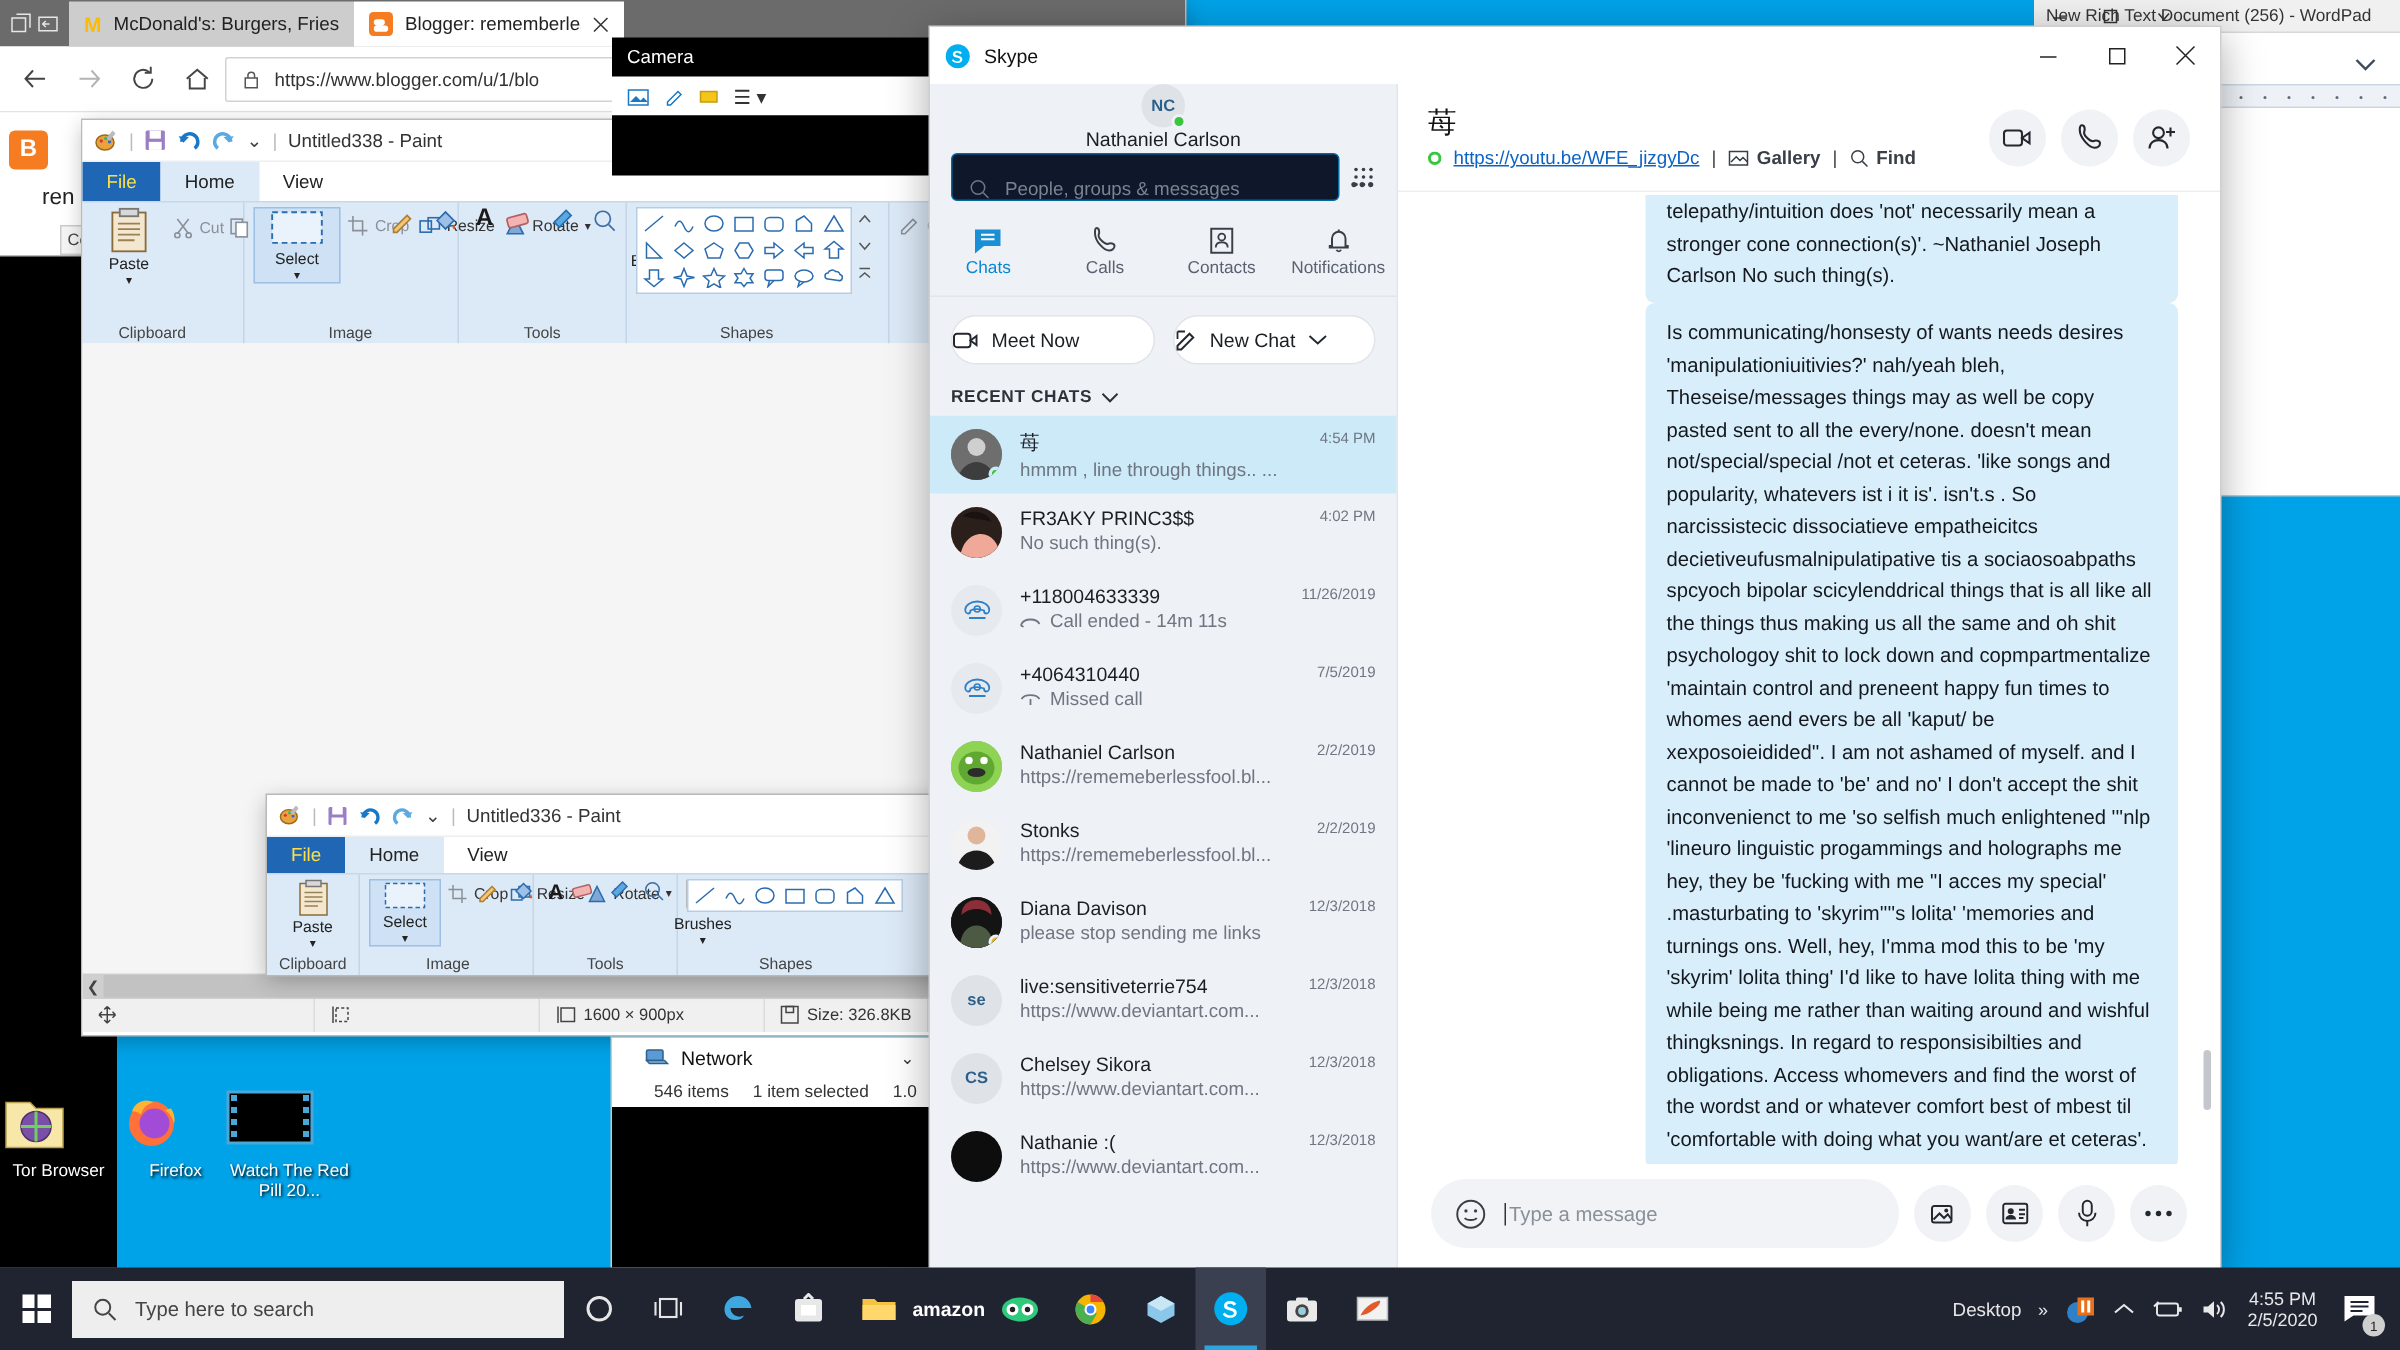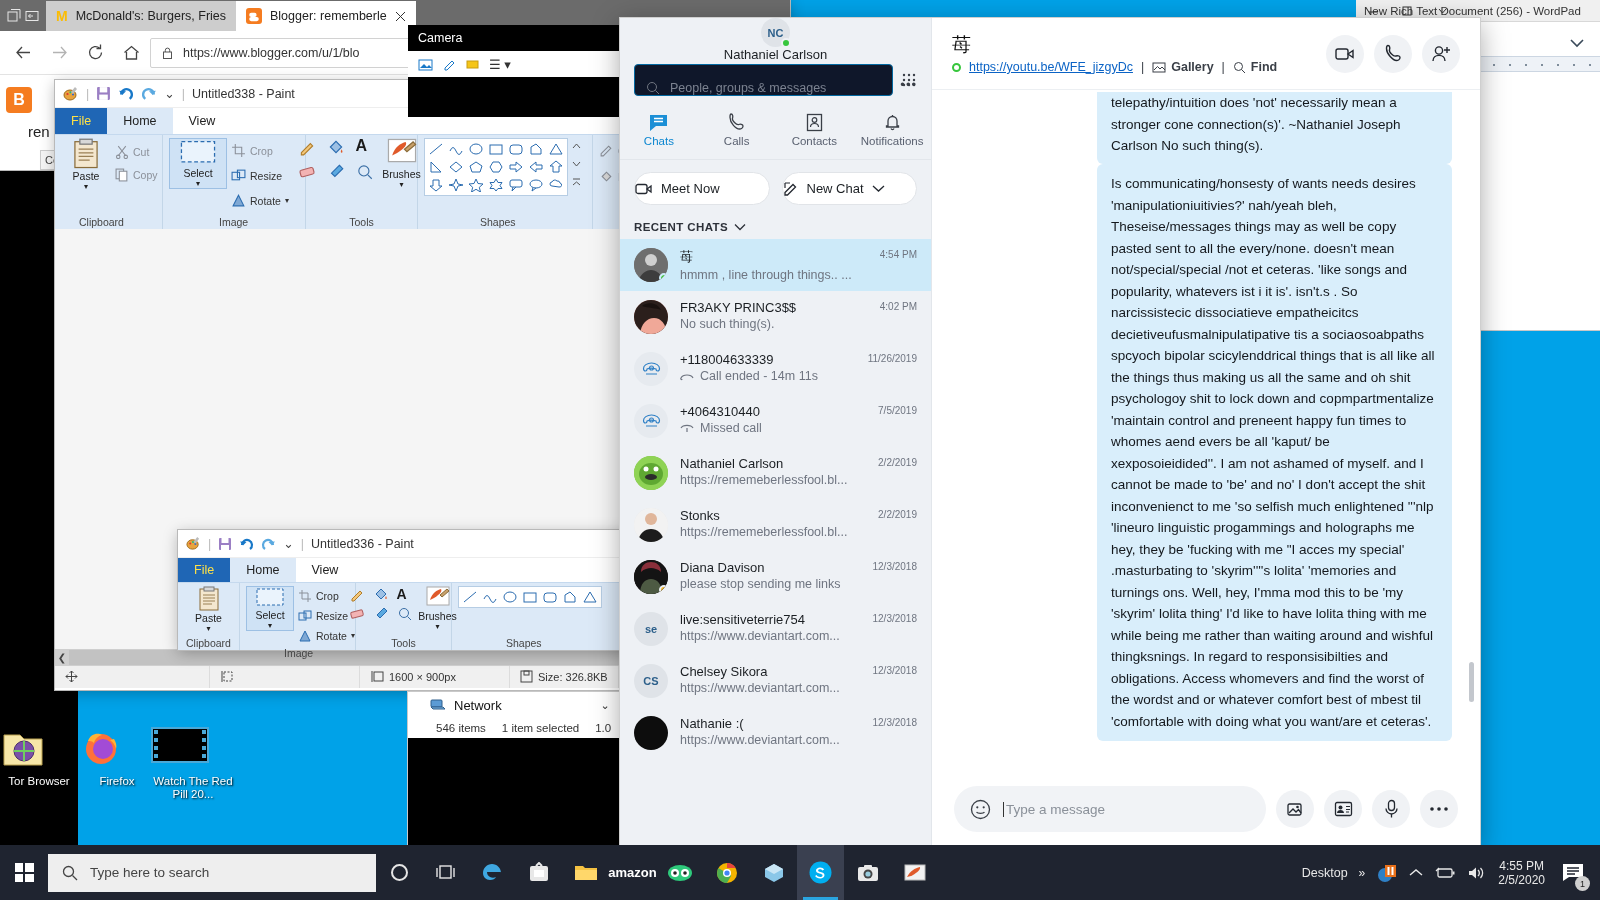"Skype" div { html: none -> <div> <span> <svg> <circle></circle> <path></path> </svg> </span> <span>Skype</span> <div> <div> <svg> <path></path> </svg> </div> <div> <svg> <rect></rect> </svg> </div> <div> <svg> <path></path> </svg> </div> </div> </div> }
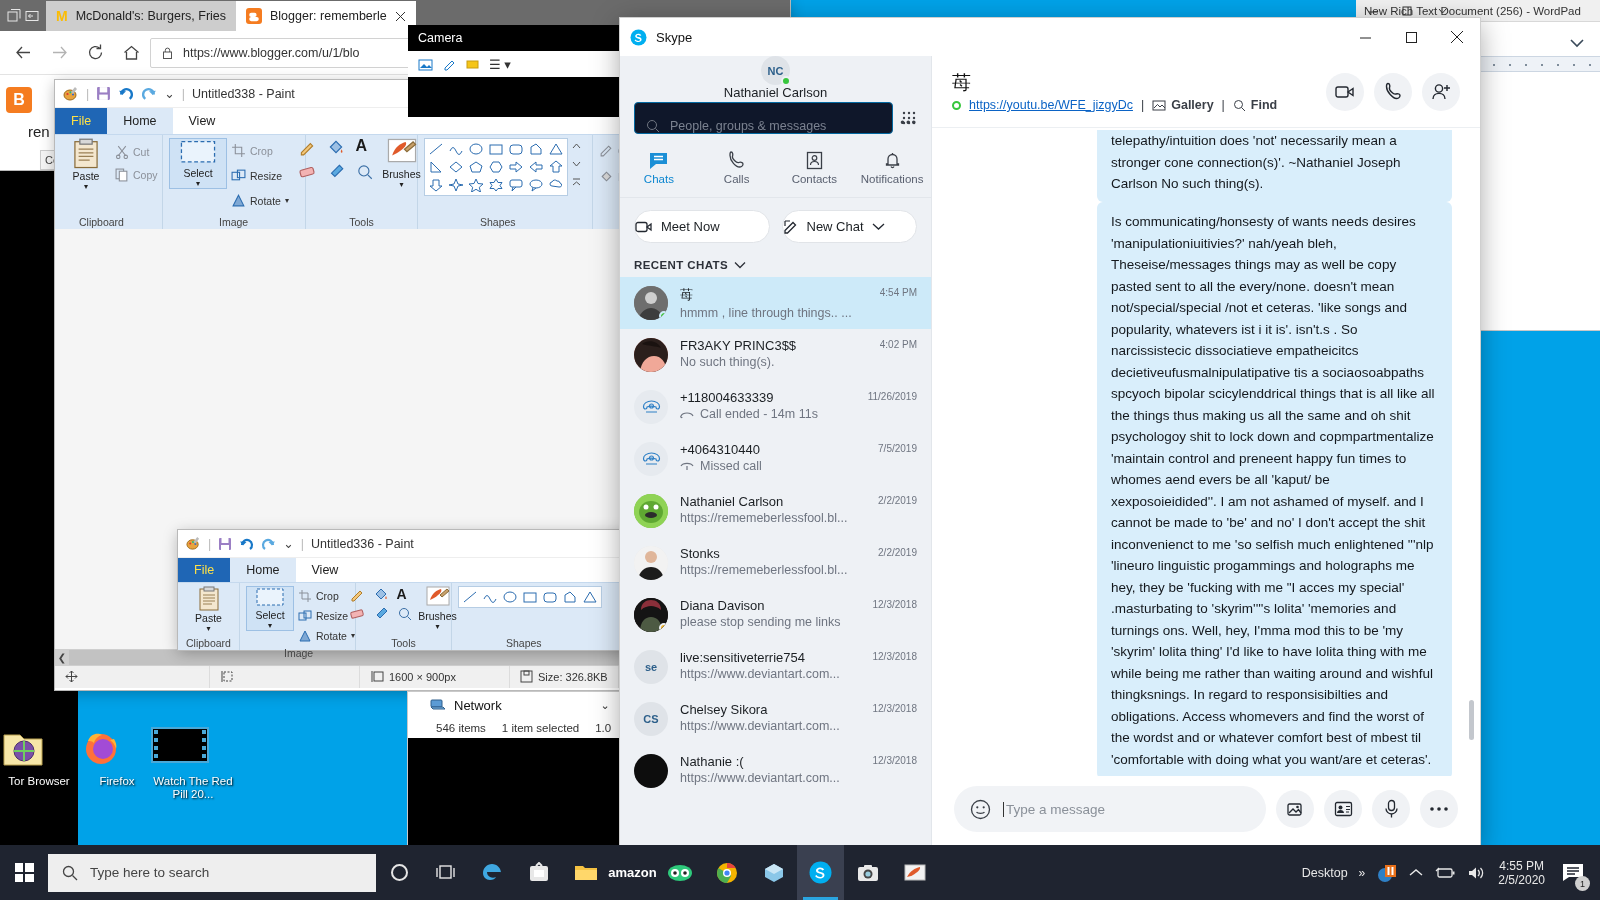"Cut" .smallcol { flex-direction: column -> row }
